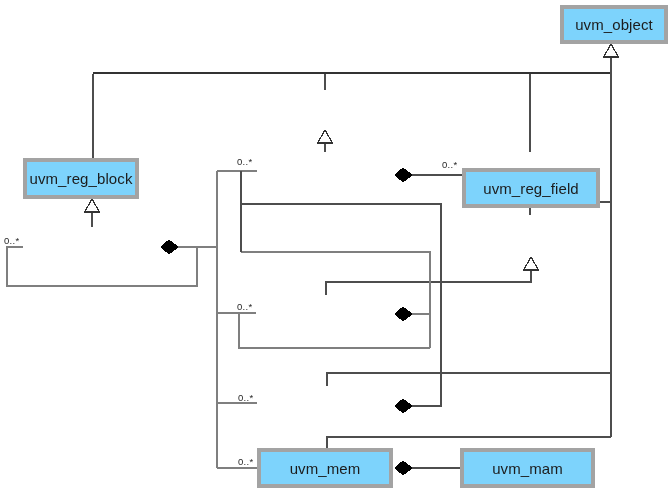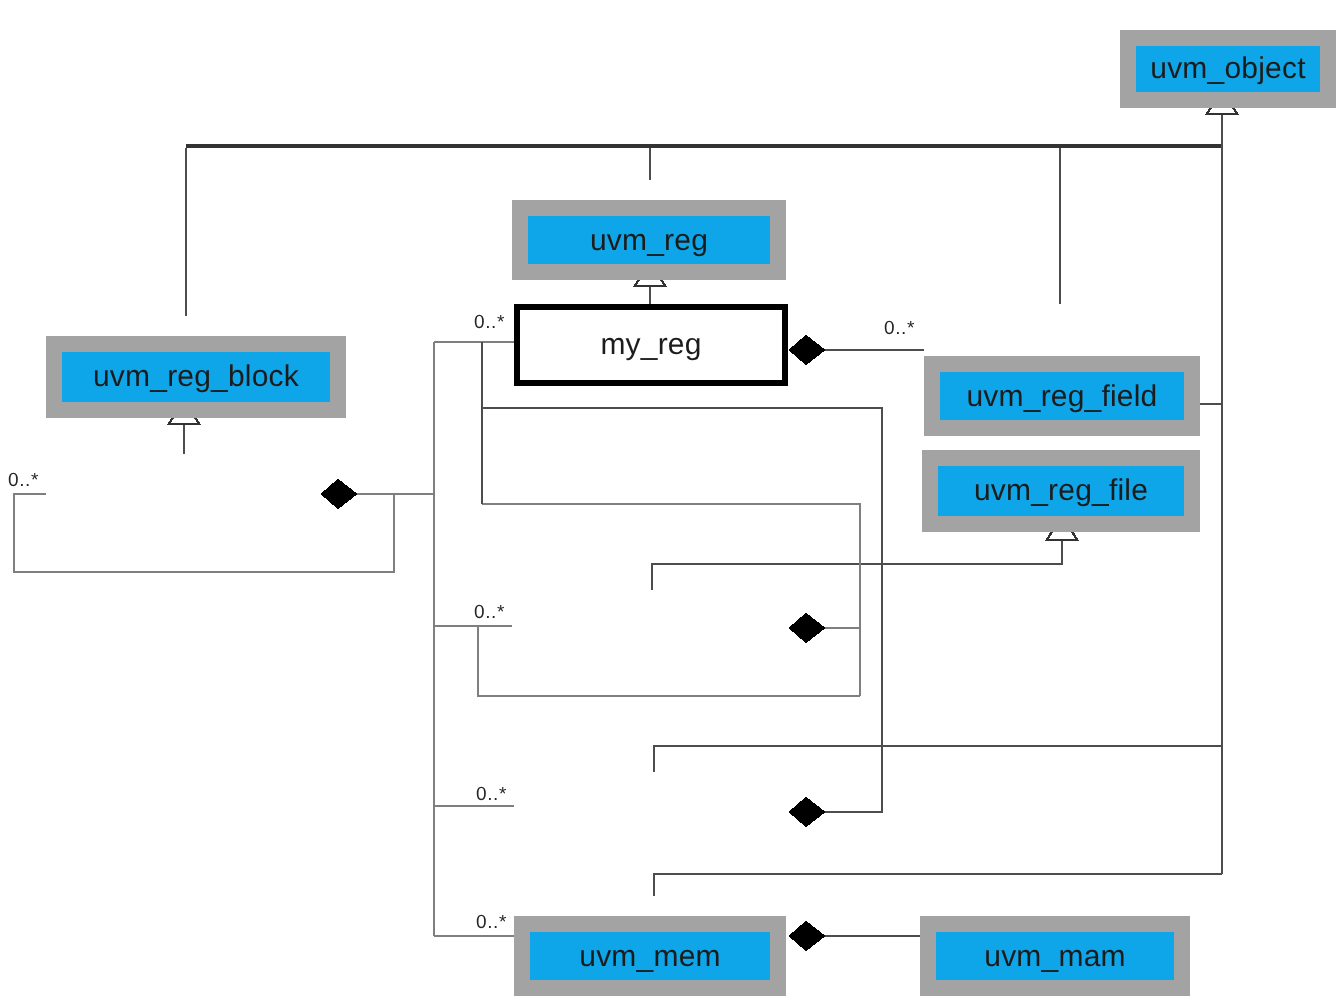"uvm_object" .uml-box.uvm { background: #0ea5e9 -> #7dd3fc; border: 8px solid #a3a3a3 -> 4px solid #a3a3a3; margin-top: 10px -> none }
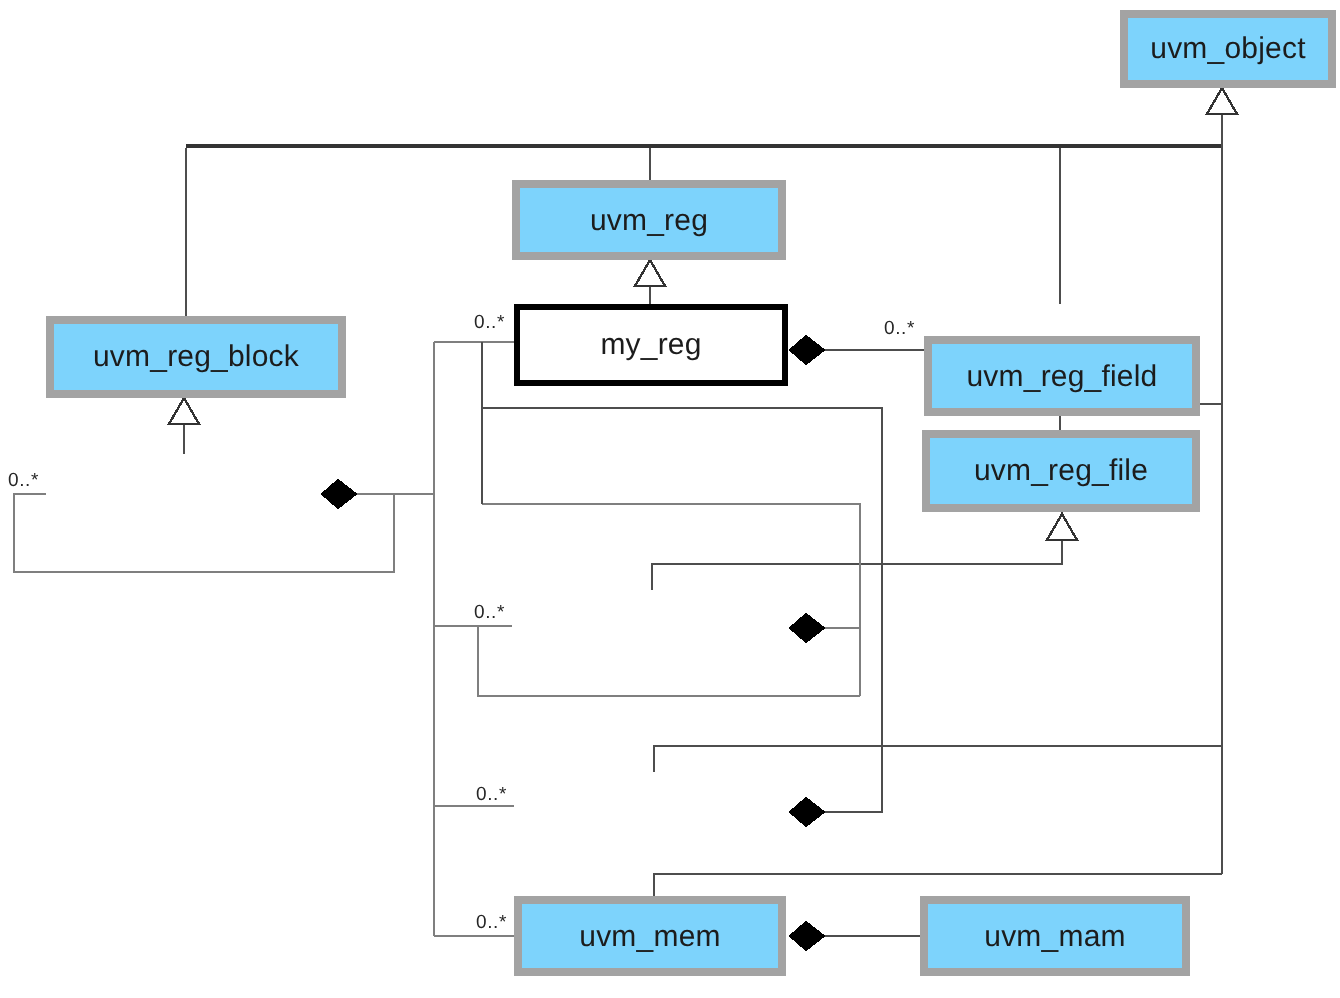"uvm_reg" div.uml-box { html: <div> <span>uvm_reg</span> </div> -> none }
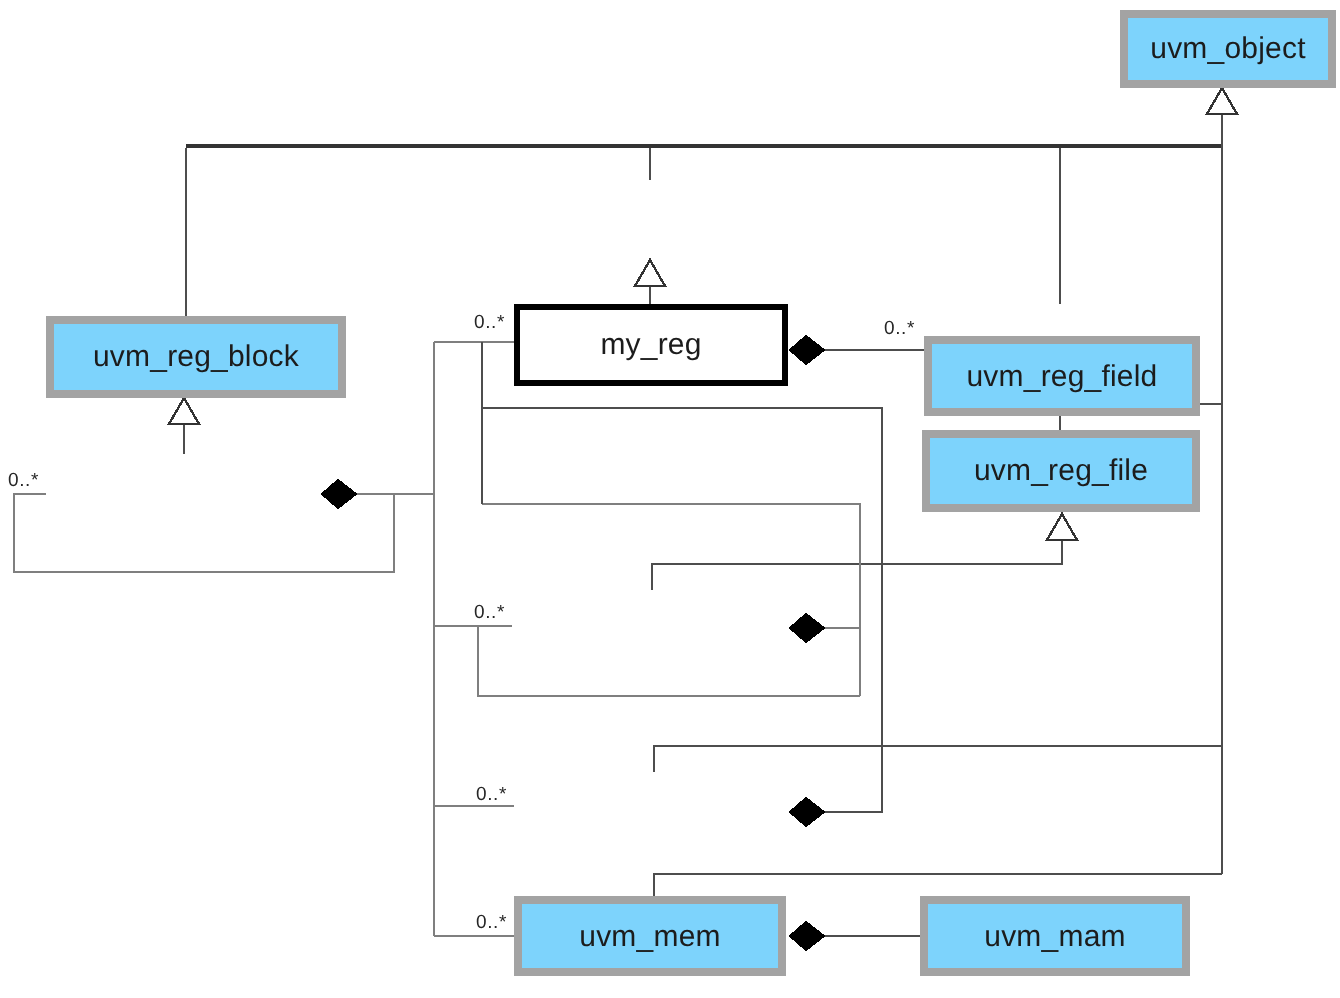"uvm_reg_block" div.uml-box { width: 150px -> 116px }
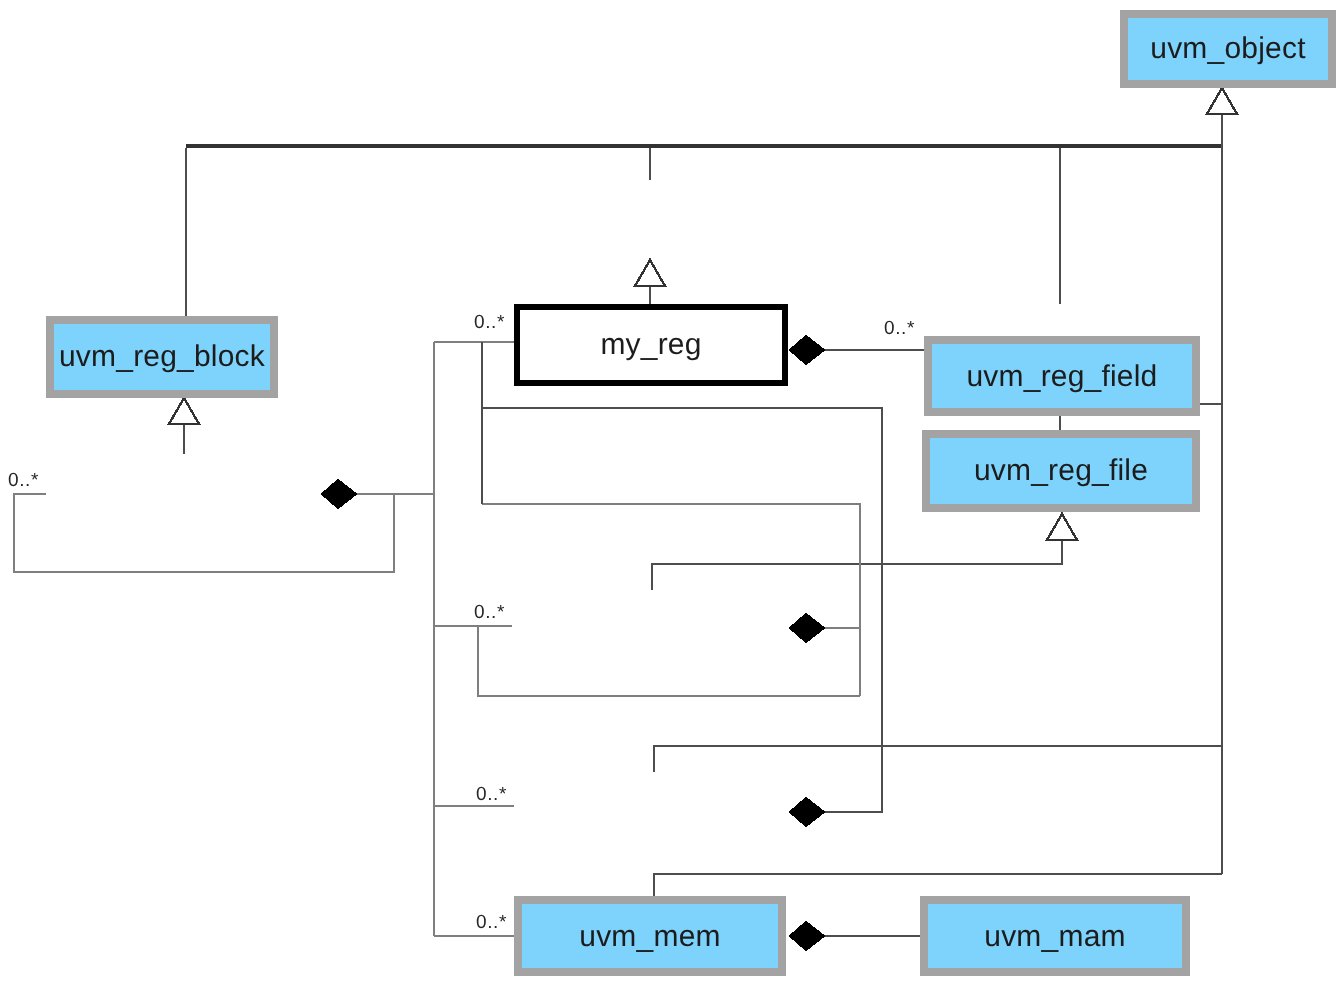"my_reg" div.uml-box { html: <div> <span>my_reg</span> </div> -> none }
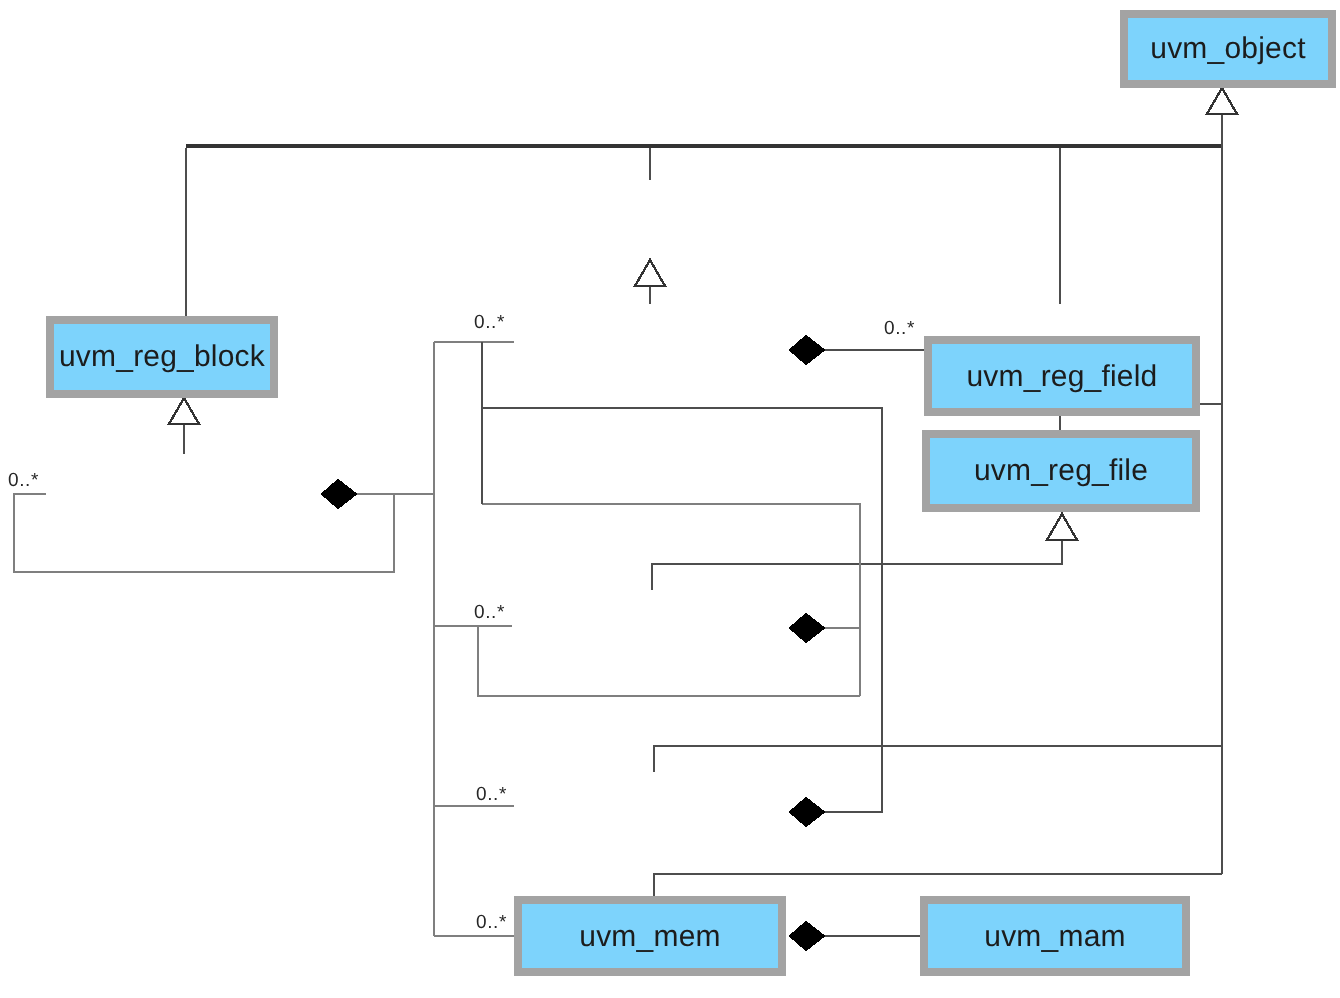"uvm_reg_file" div.uml-box { html: <div> <span>uvm_reg_file</span> </div> -> none }
